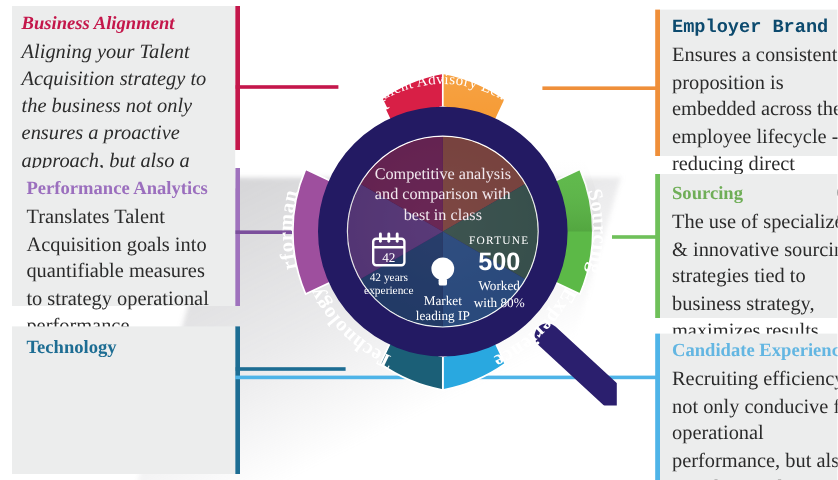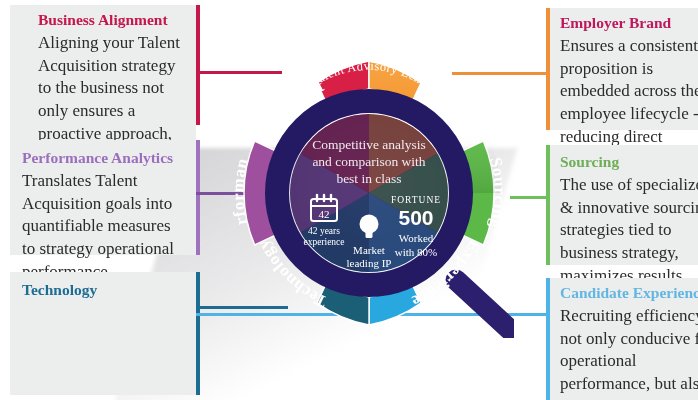"Business Alignment" #card-business { font-style: none -> italic; padding: 7px 12px 0 28px -> 7px 12px 0 8px }
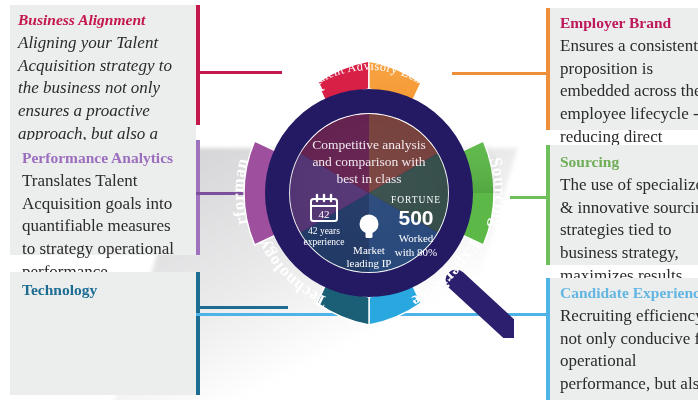"Employer Brand" div.title { color: #be185d -> #0c4a6e; font-family: none -> Liberation Mono, monospace }
